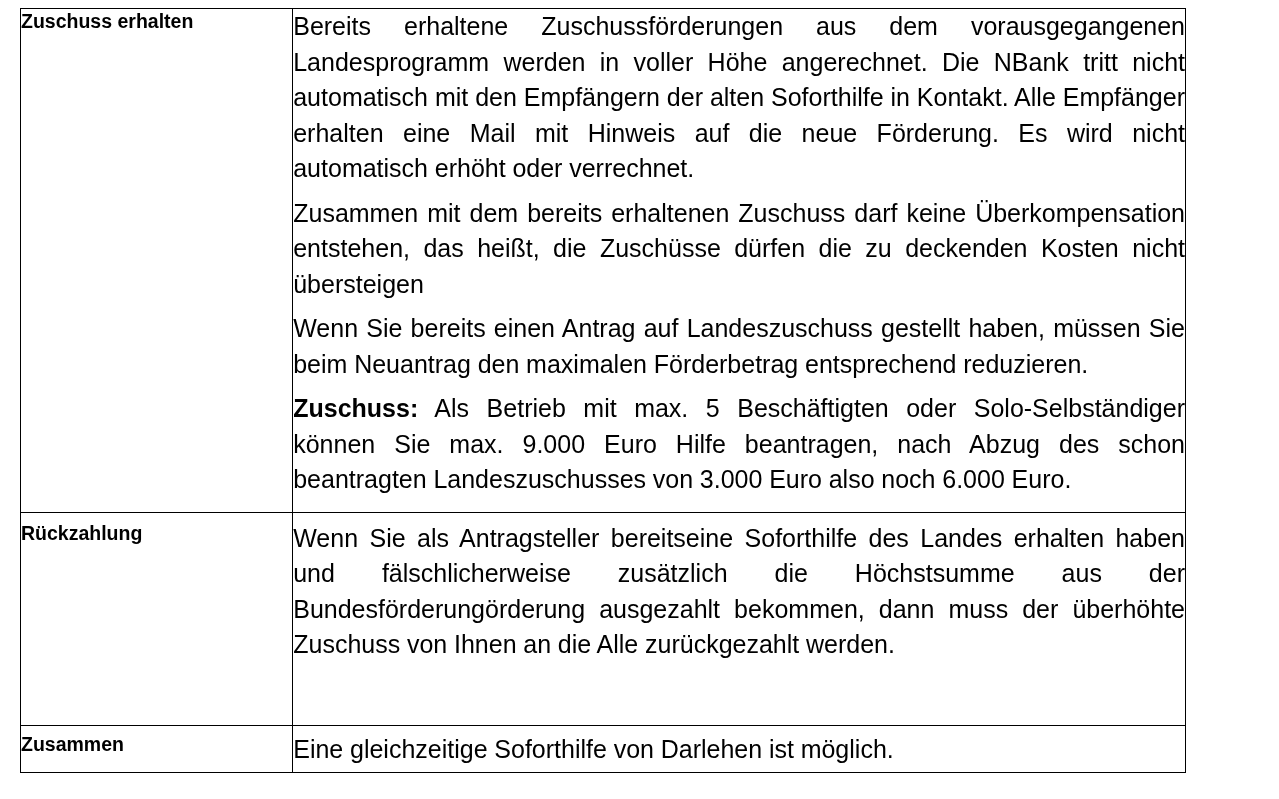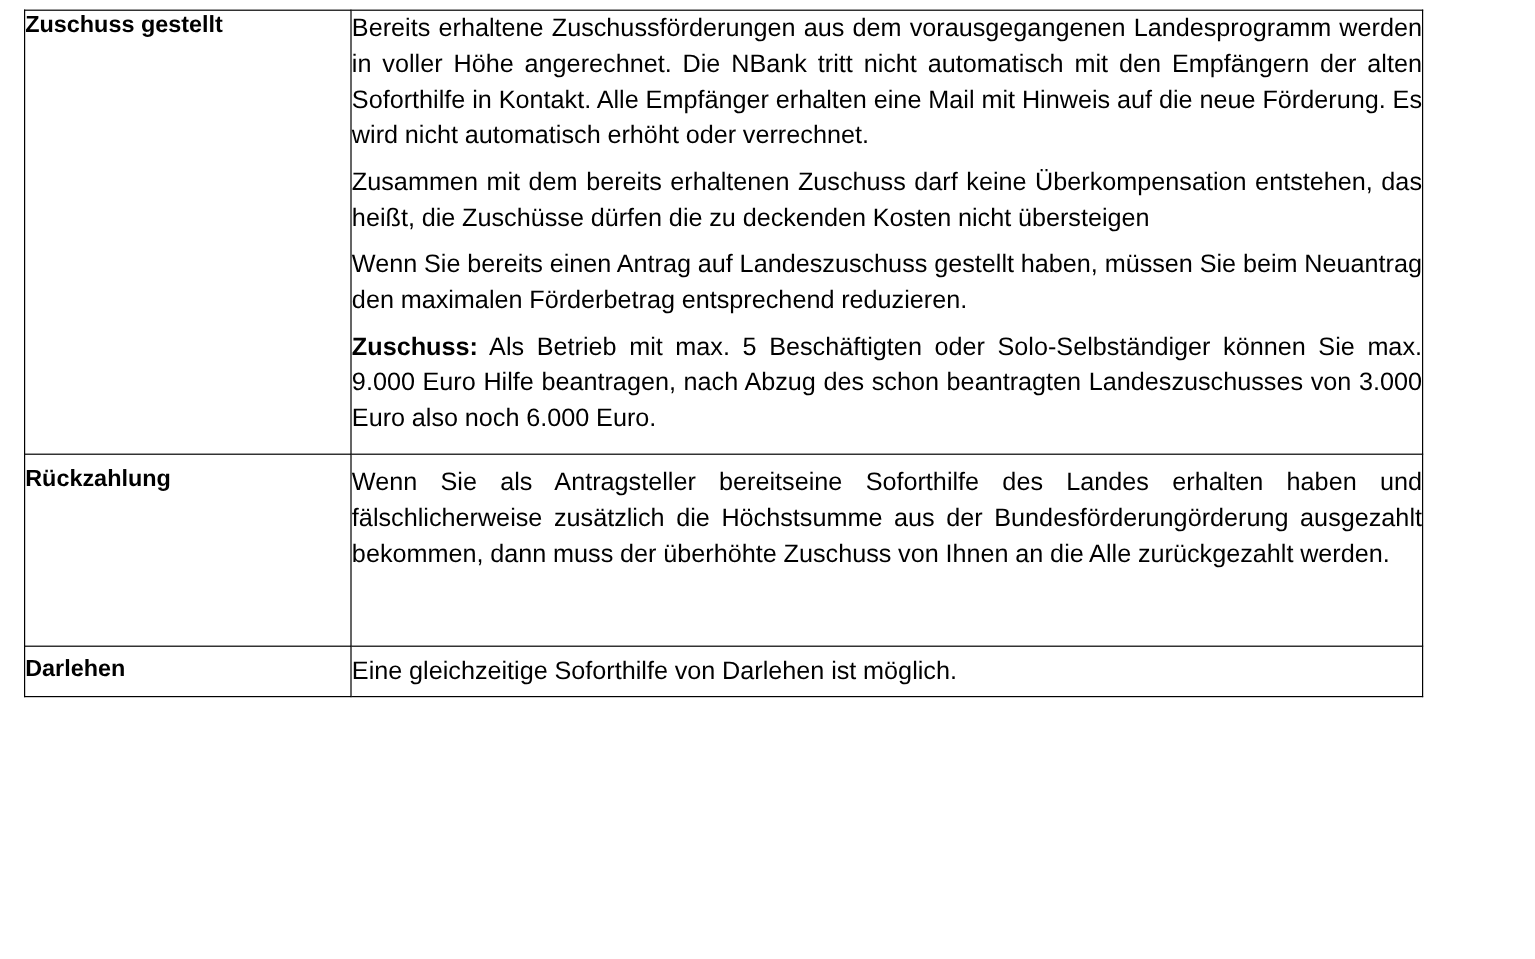"Zuschuss gestellt" td.label-cell { text: gestellt -> erhalten }
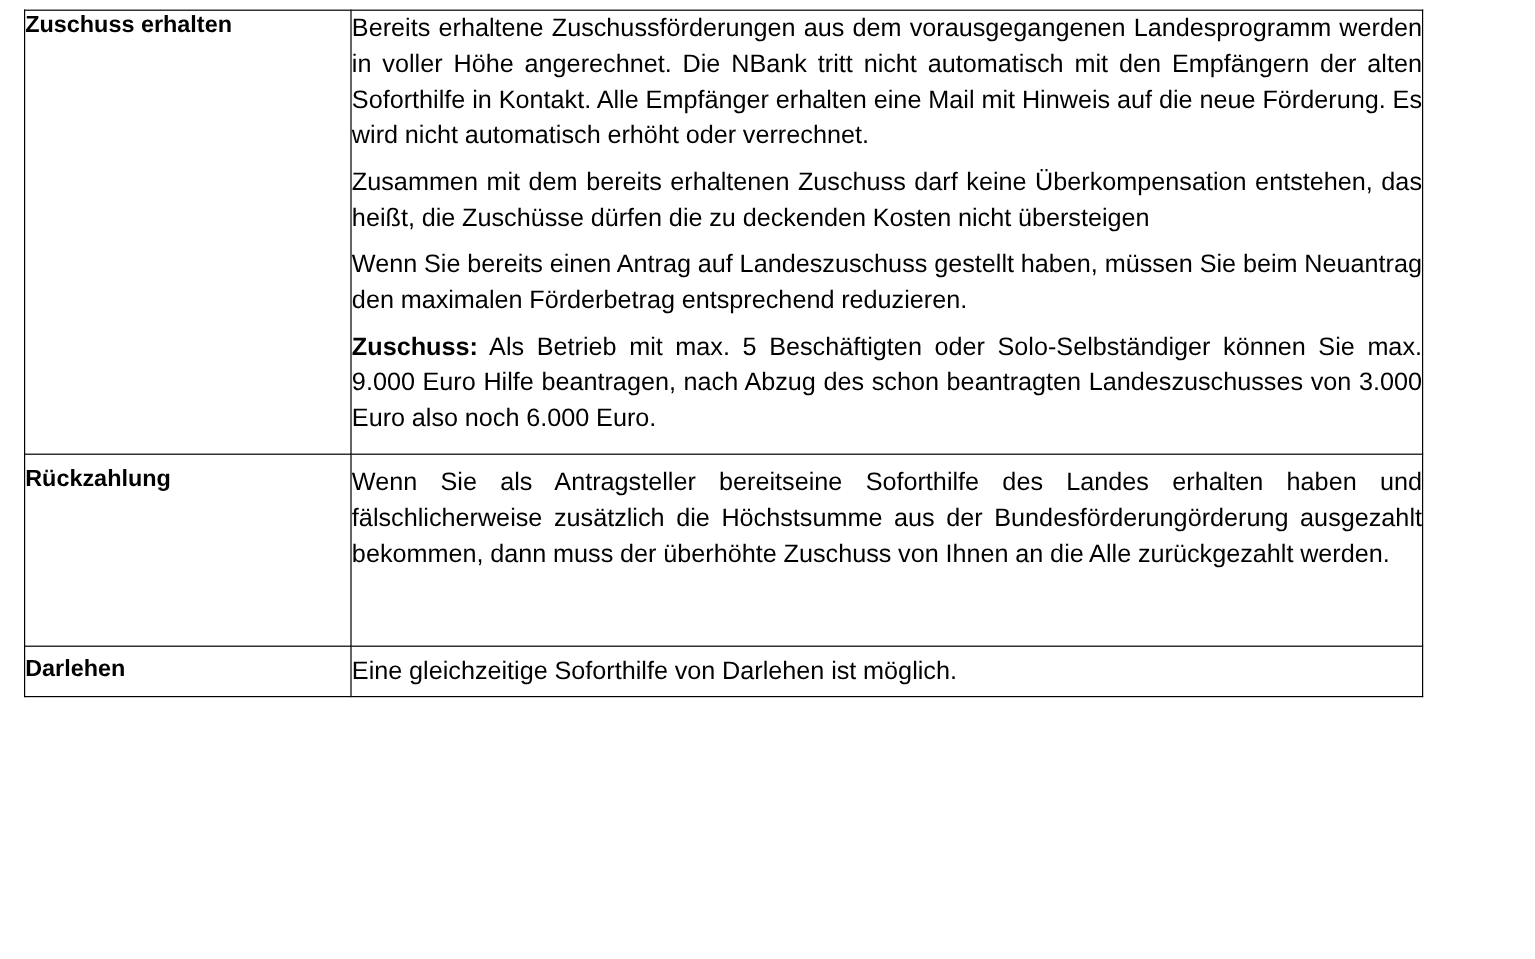"Bereits erhaltene Zuschussförderungen" .body-cell { font-size: 21px -> 25px }
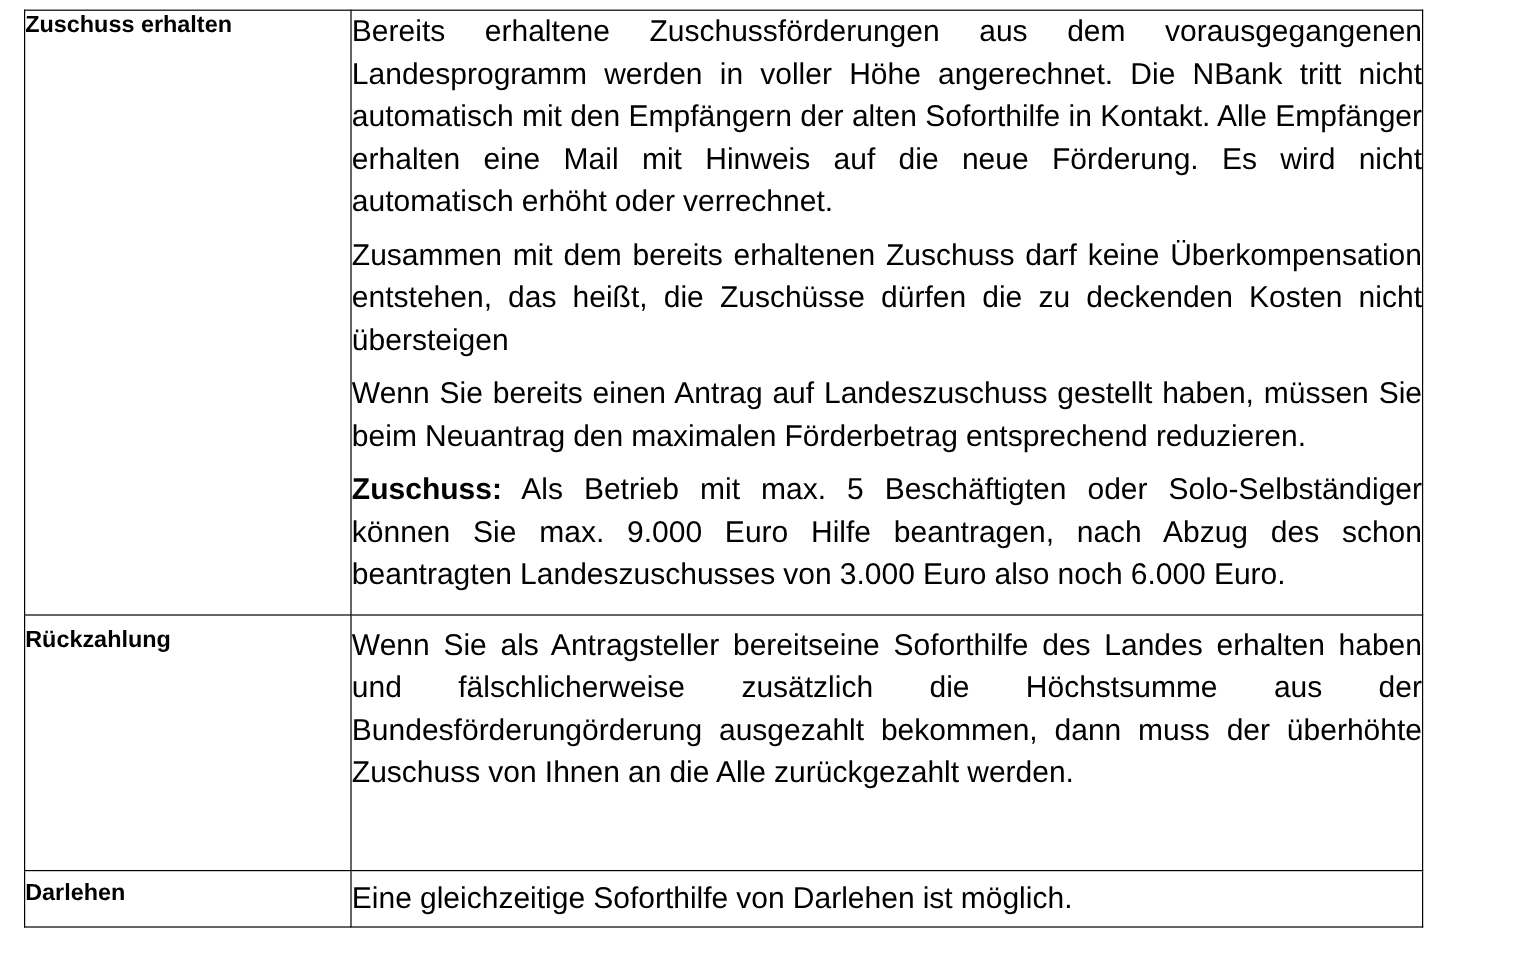"Darlehen" td.label-cell { text: Darlehen -> Zusammen }
